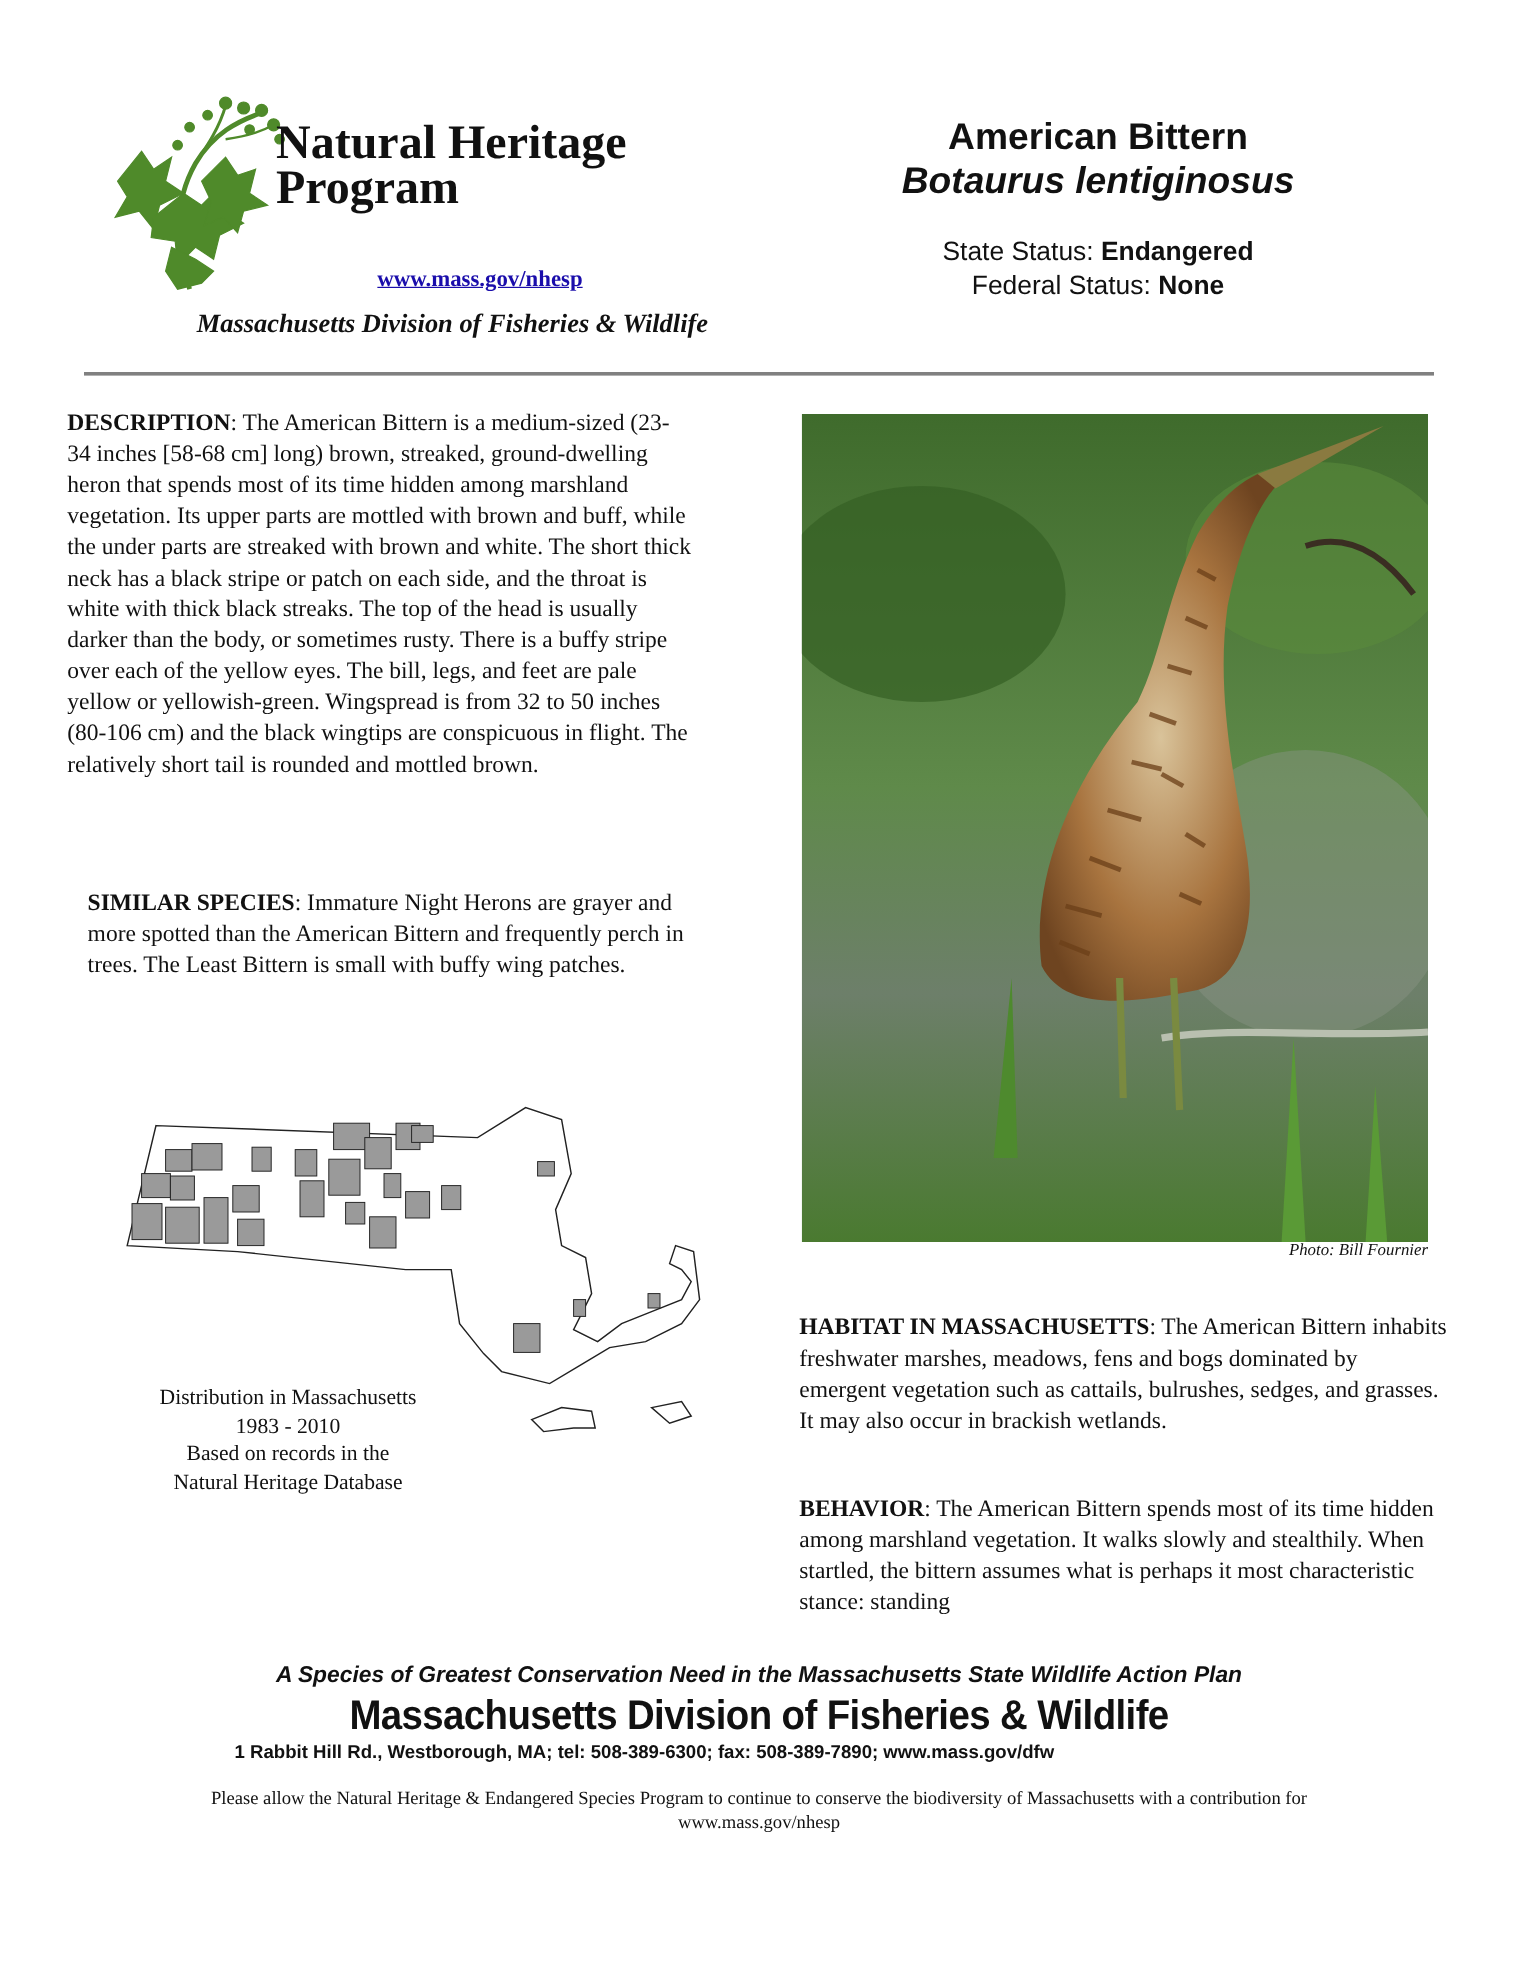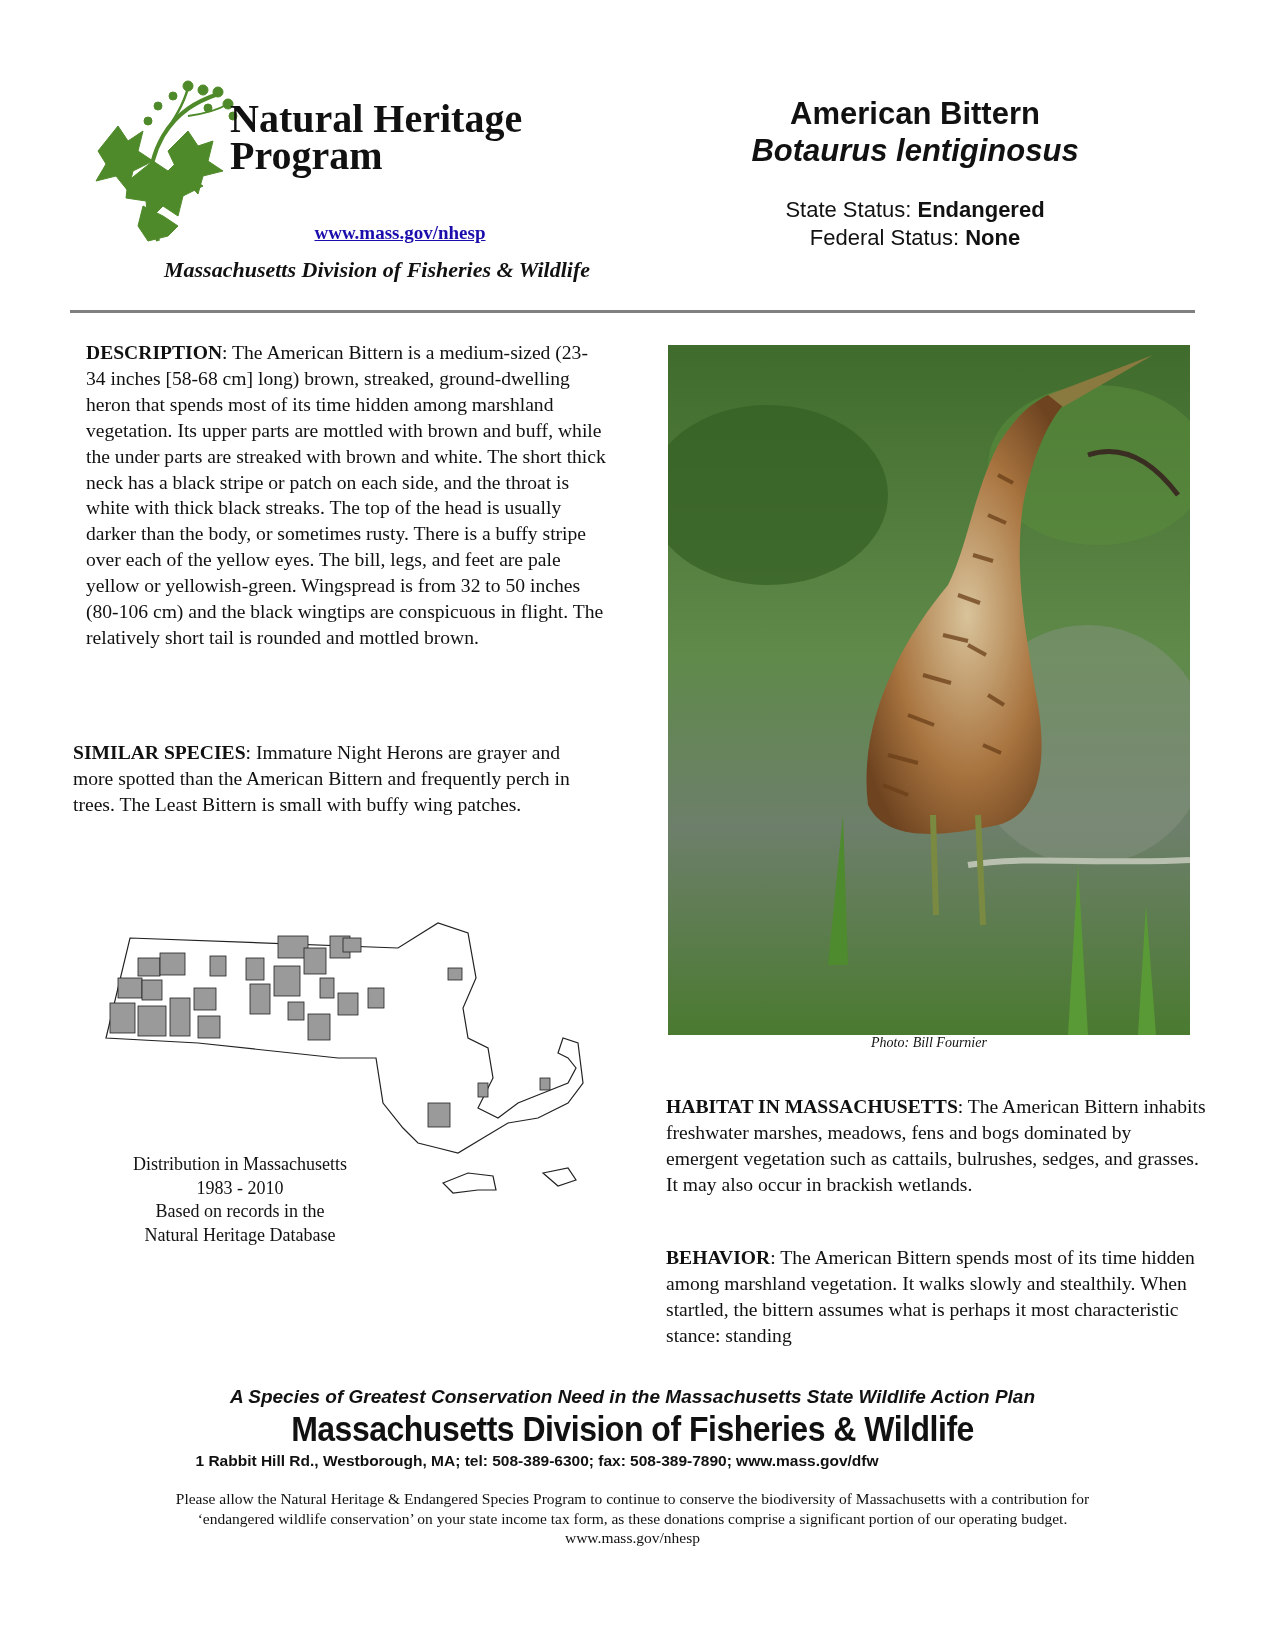"DESCRIPTION: The American Bittern is" #desc { left: 86px -> 56px }
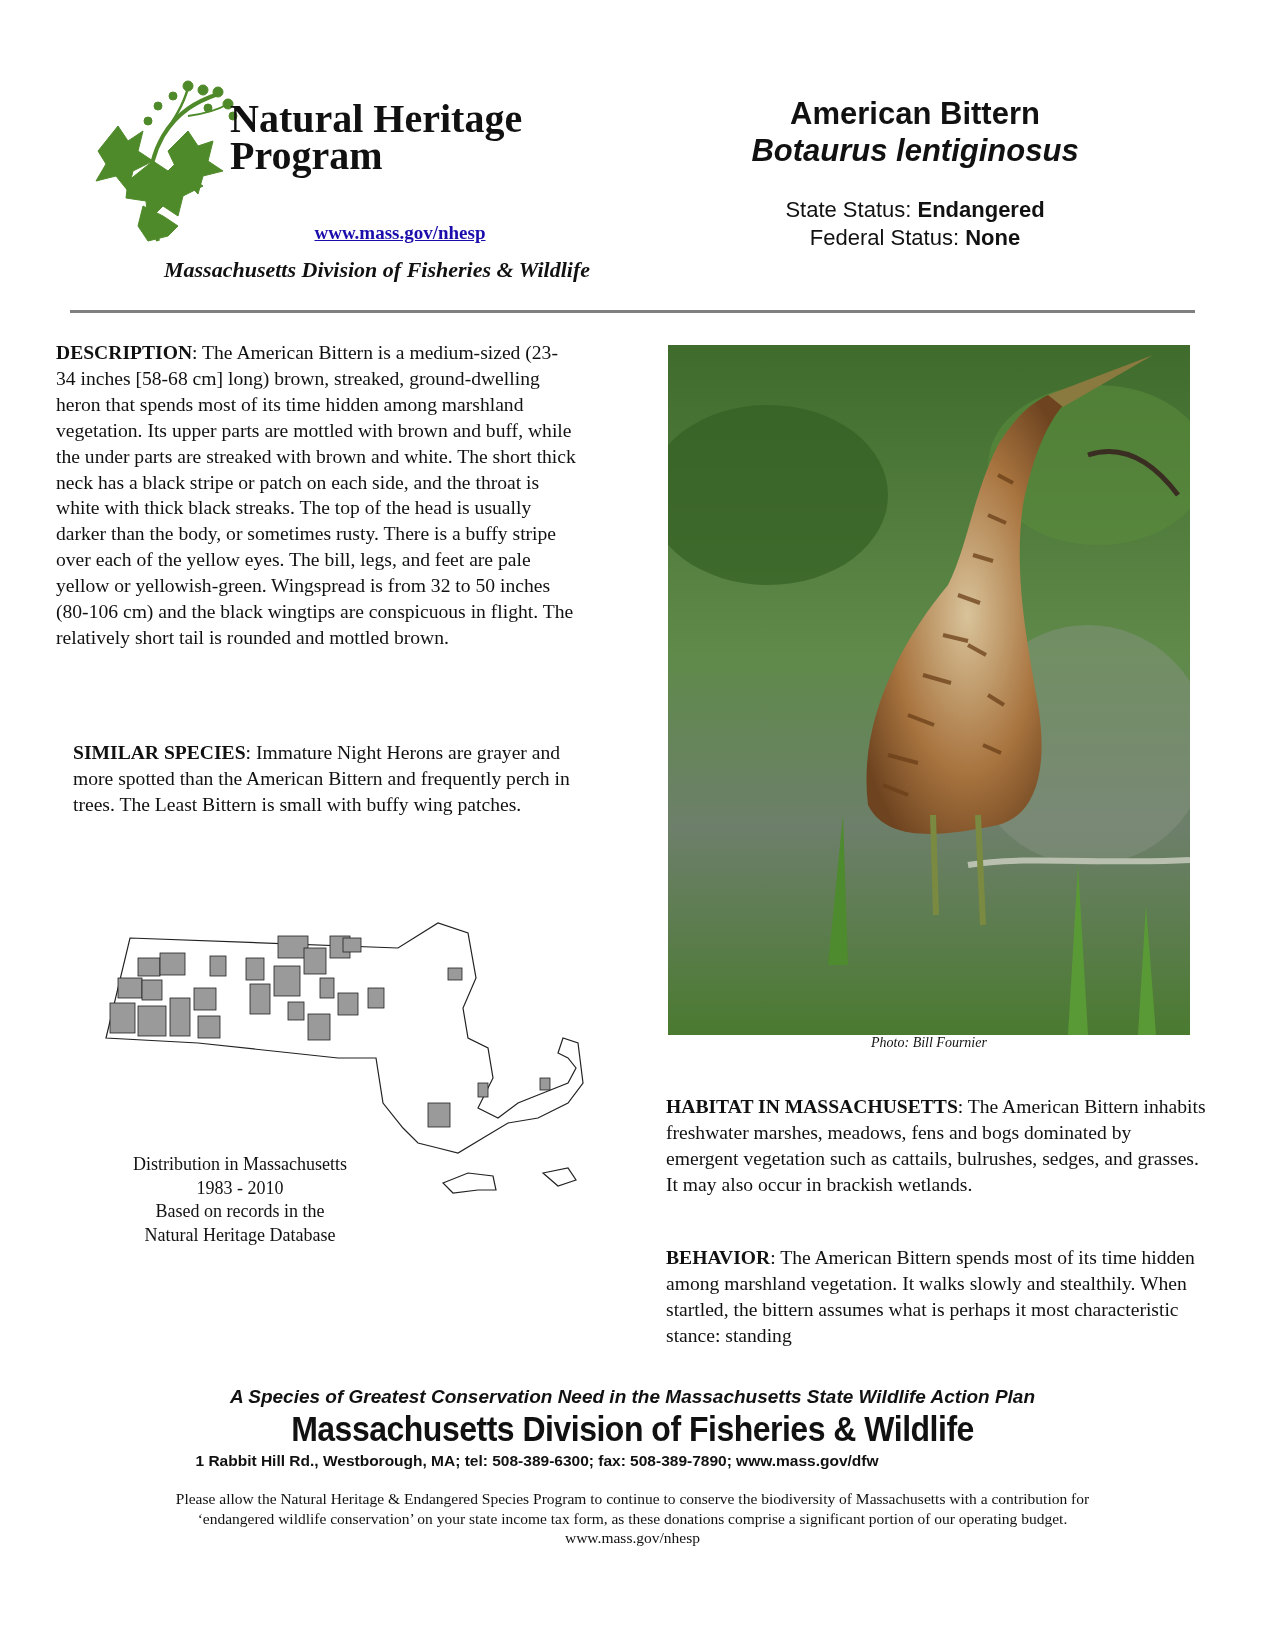"Photo: Bill Fournier" #photo-credit { text-align: center -> right }
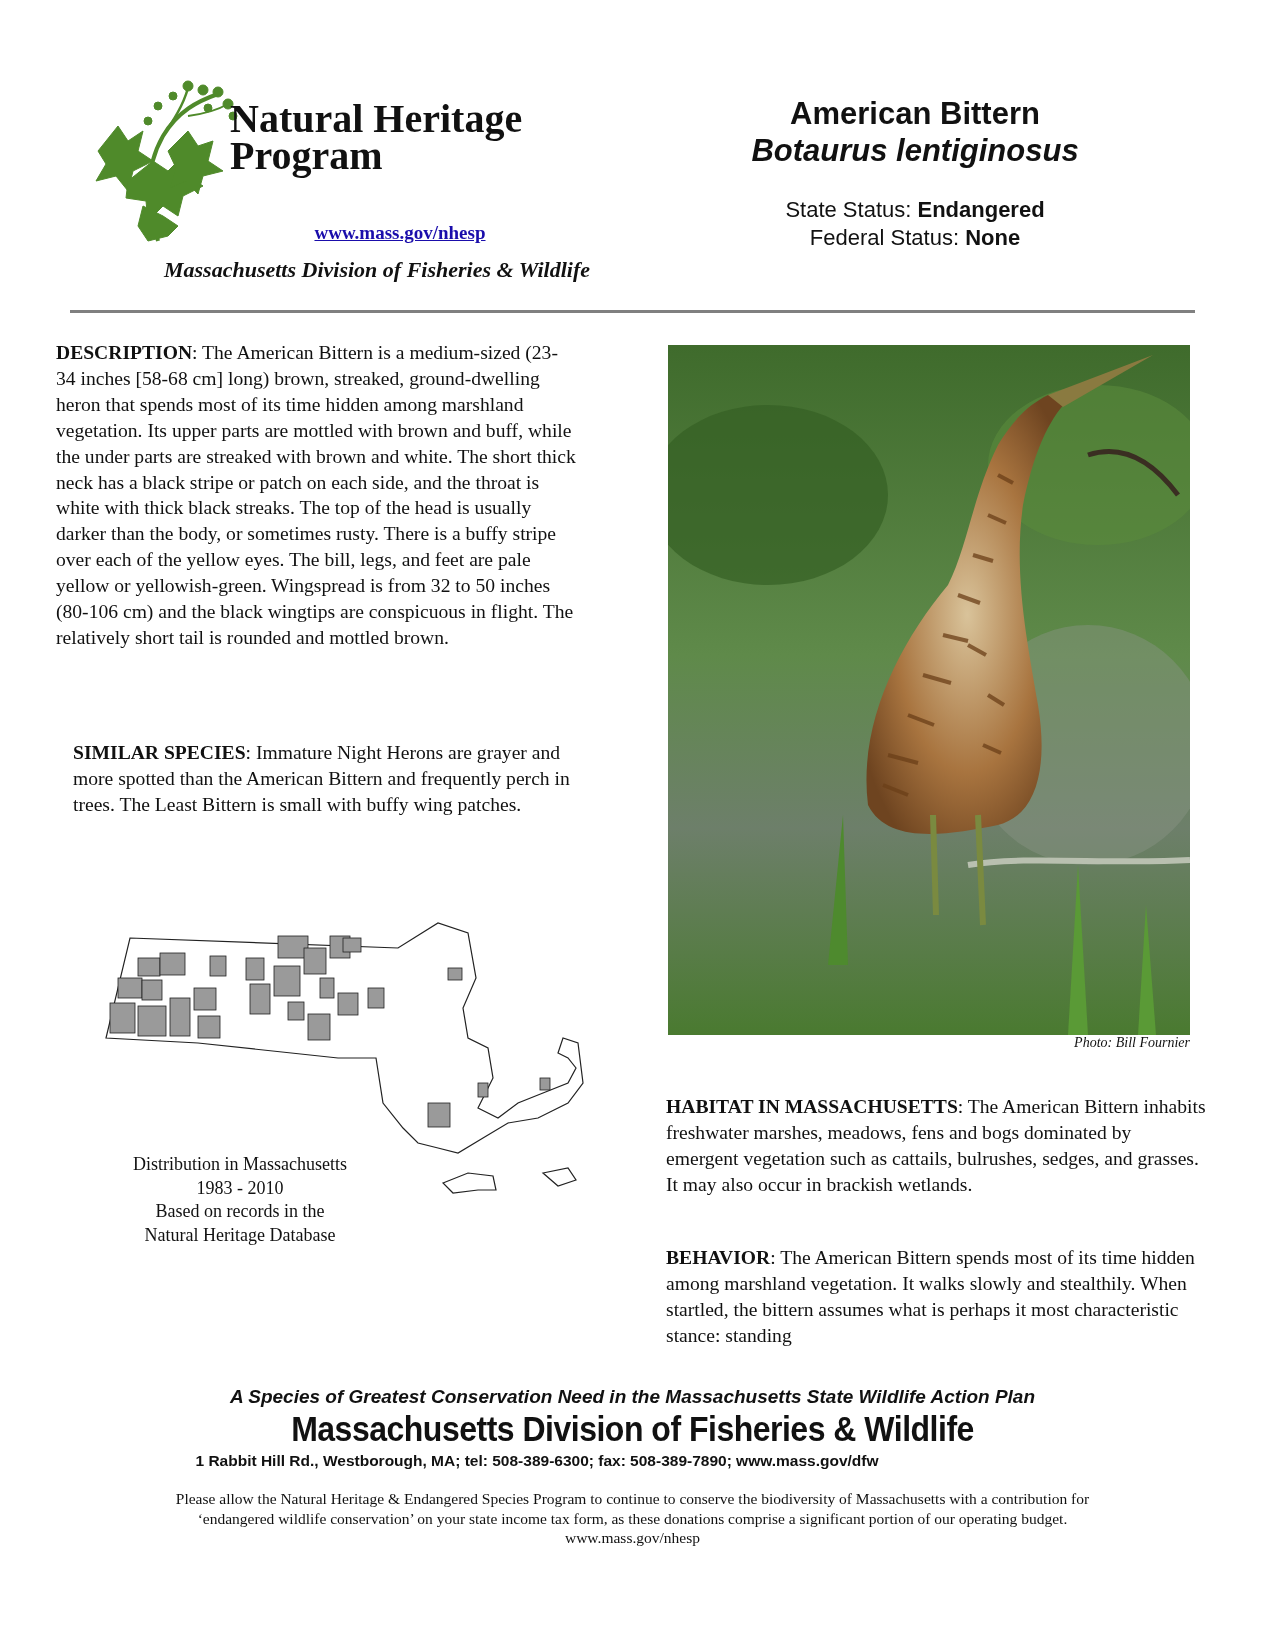"‘endangered wildlife conservation’ on" div { html: <div>‘endangered wildlife conservation’ on your state income tax form, as these donations comprise a significant portion of our operating budget.</div> -> none }
